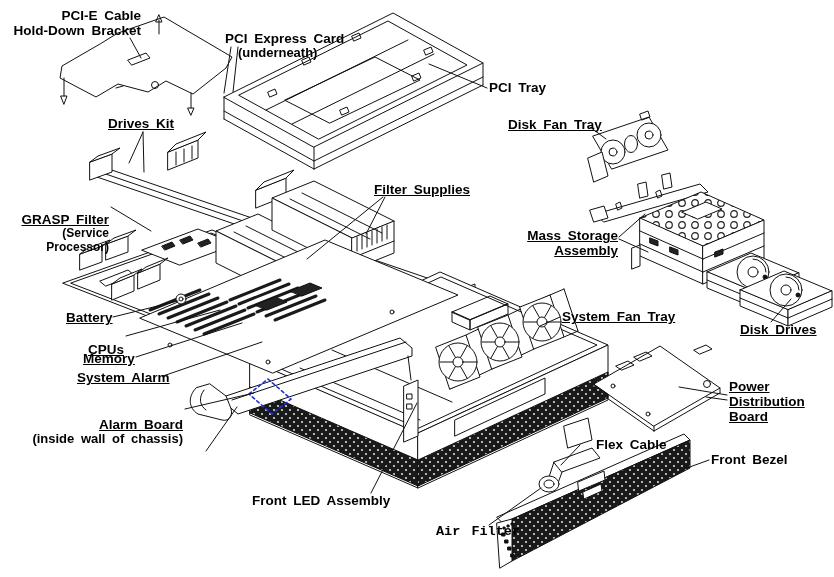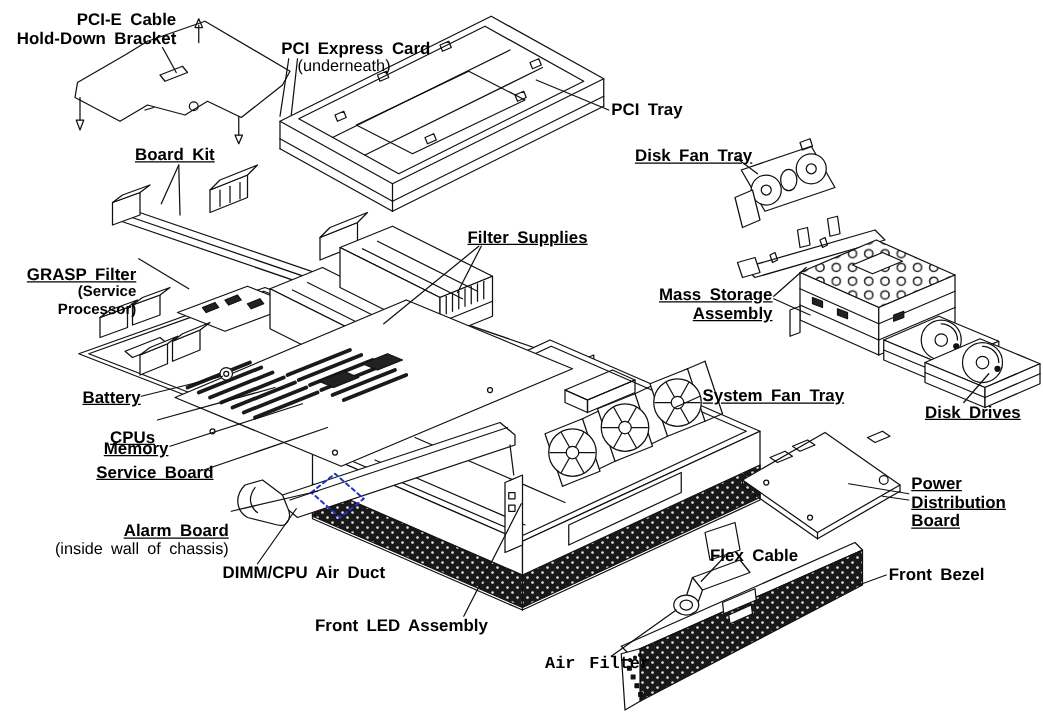"(underneath)" .label .sub { font-weight: normal -> bold }
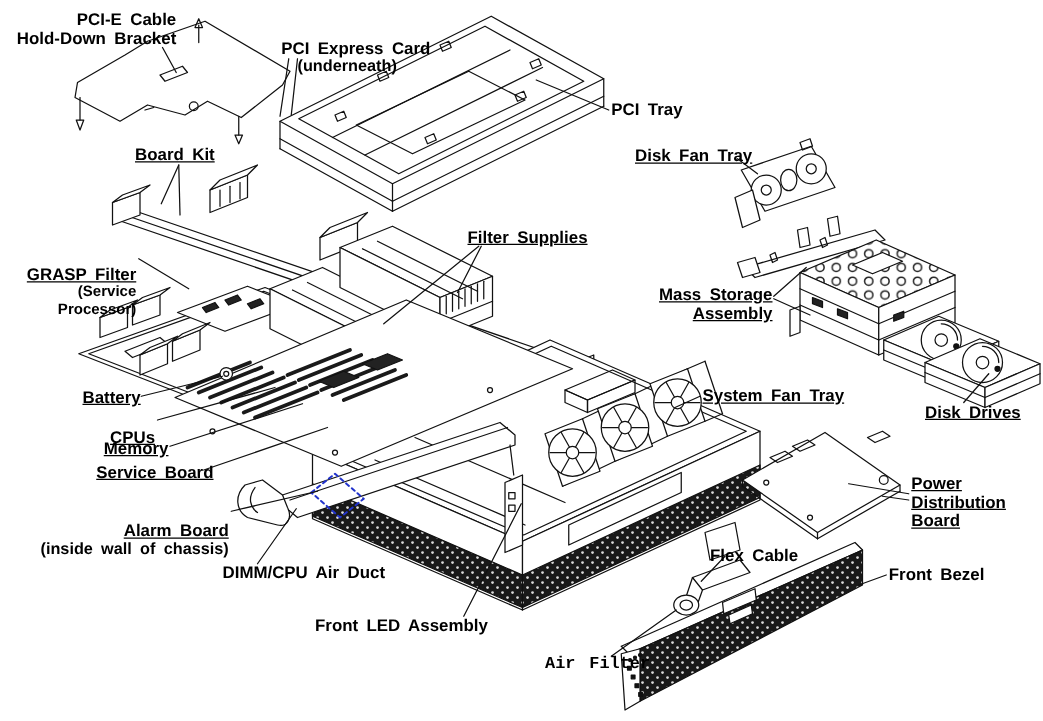"Board Kit" div.label { text: Board -> Drives }
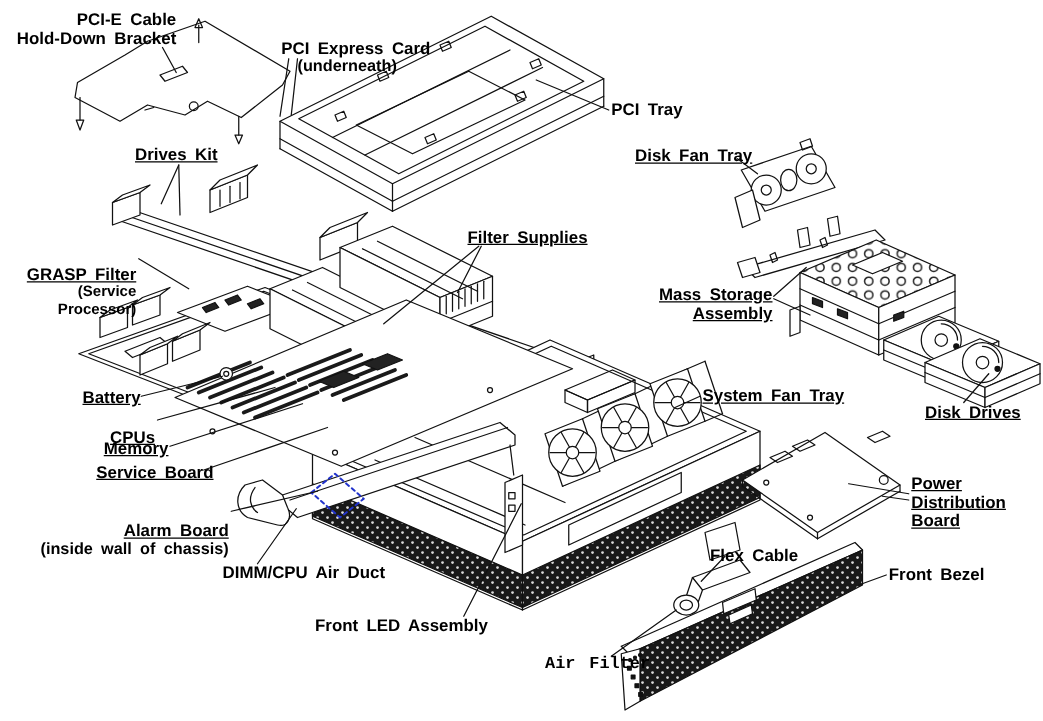"Service Board" div.label { text: Service Board -> System Alarm }
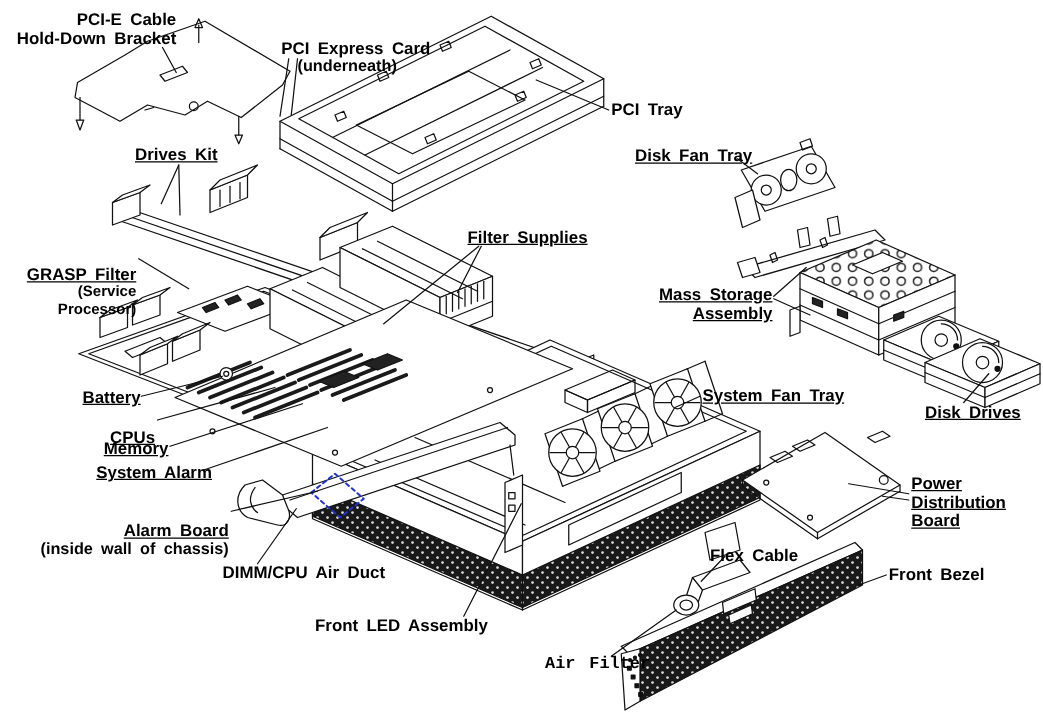"Flex Cable" div.label { left: 568px -> 596px }
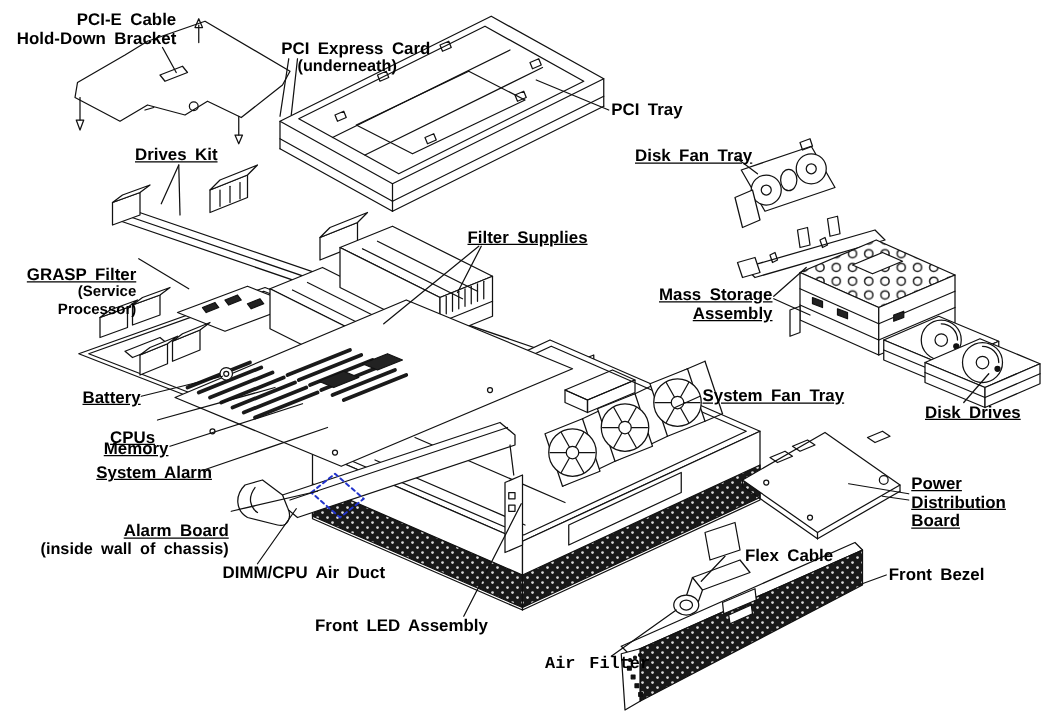"DIMM/CPU Air Duct" div.label { html: <div>DIMM/CPU Air Duct</div> -> none }
